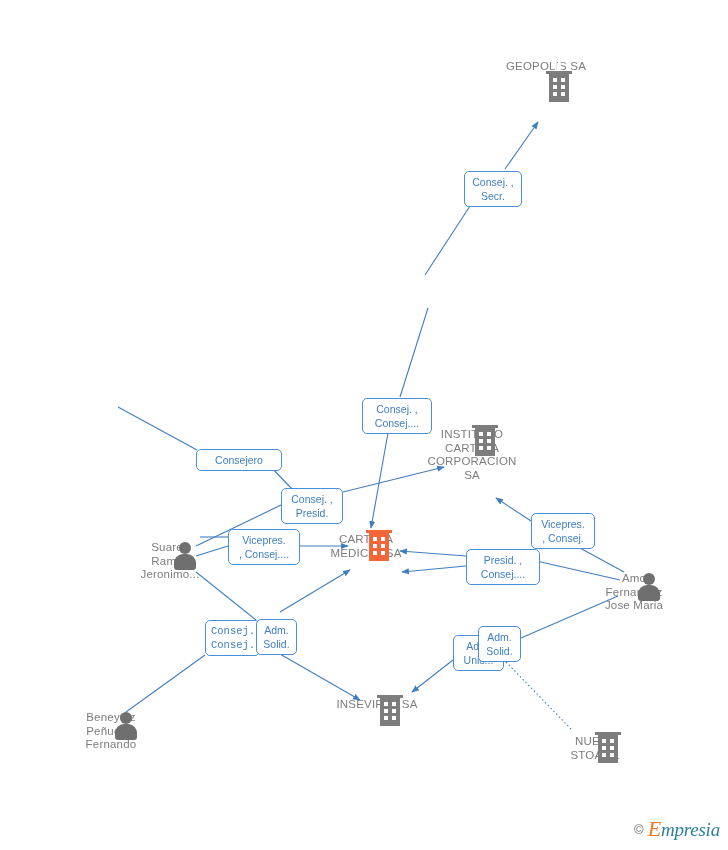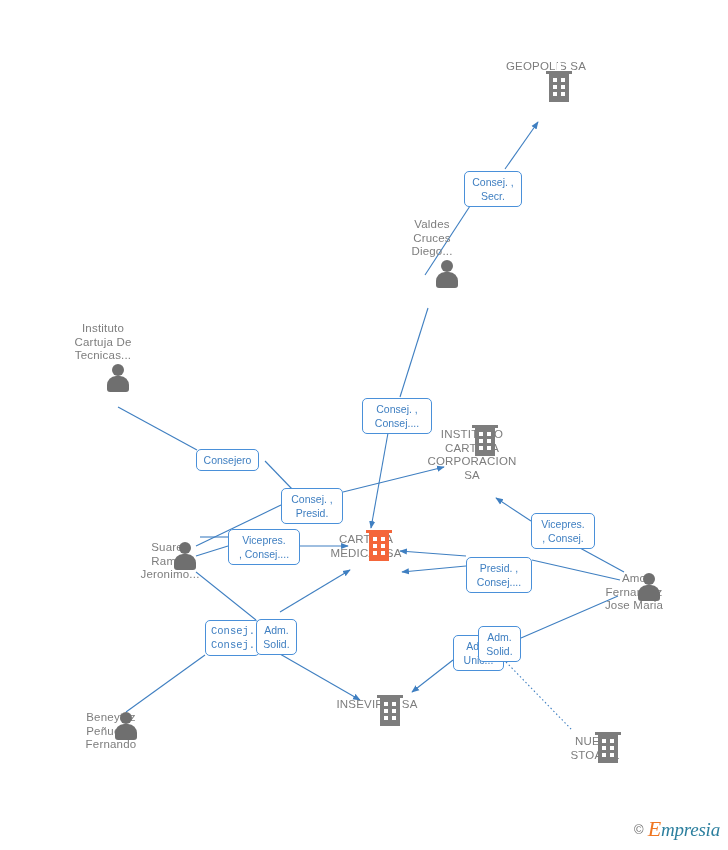"Valdes" div.node { html: <div> <span>Valdes Cruces Diego...</span> <span> <span><span></span><span></span></span> </span> </div> -> none }
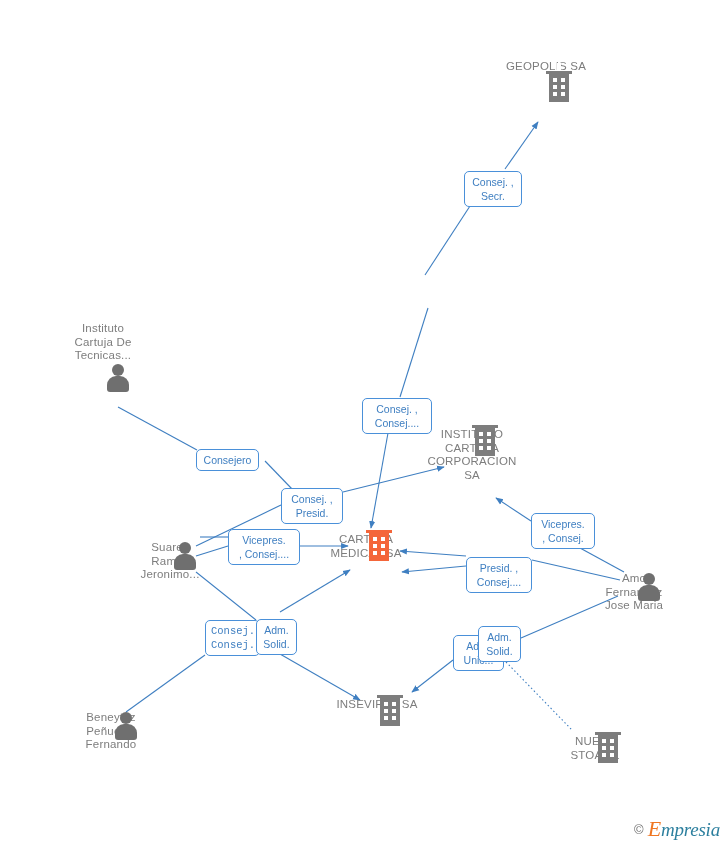"Instituto" div.node { html: <div> <span>Instituto Cartuja De Tecnicas...</span> <span> <span><span></span><span></span></span> </span> </div> -> none }
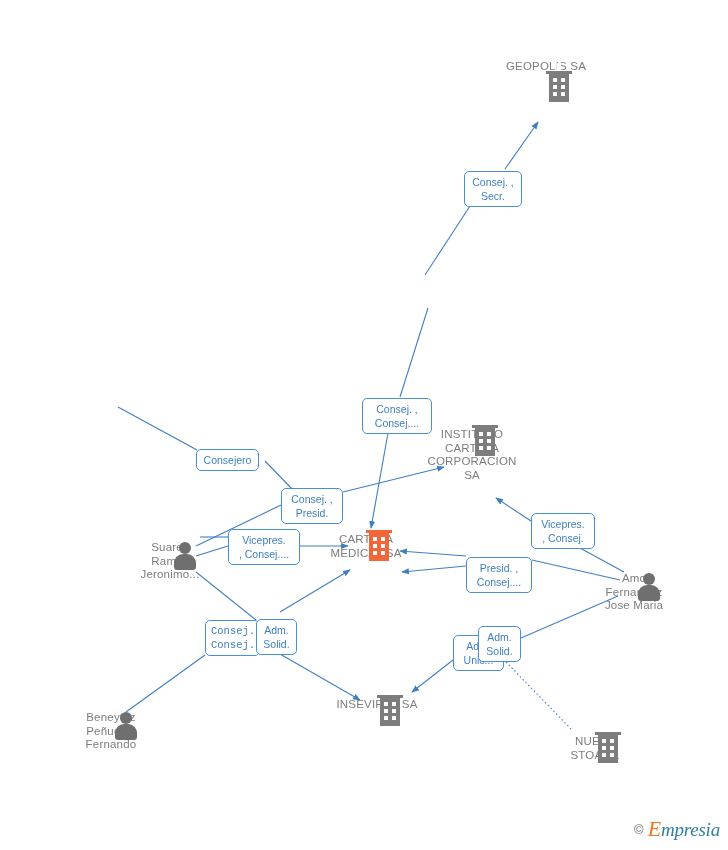"Consejero" div.elabel { width: 63px -> 86px }
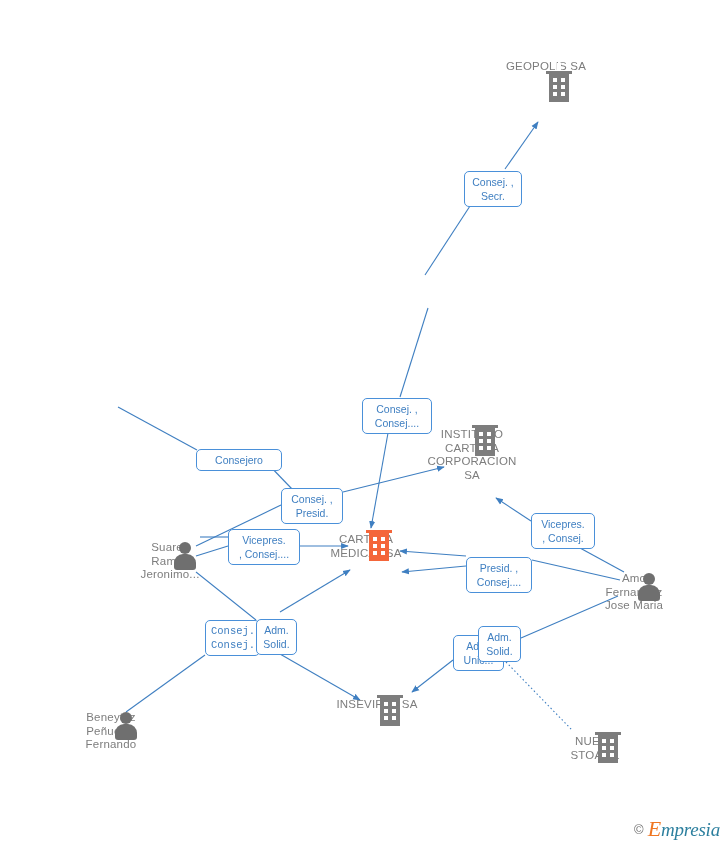"Presid. ," div.elabel { margin-top: 8px -> none; width: 66px -> 74px }
